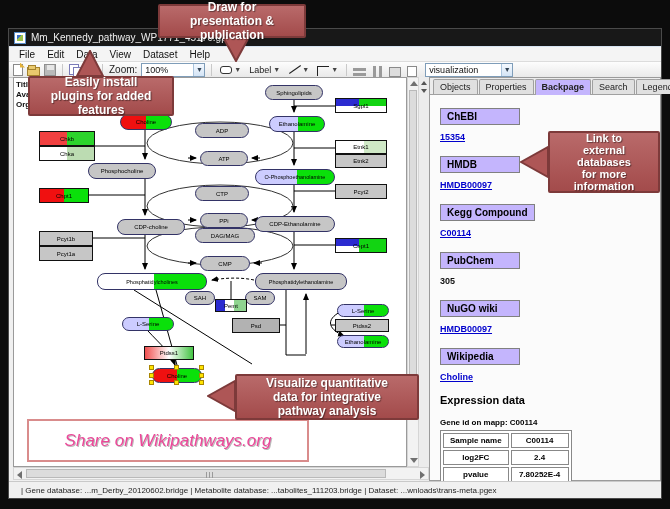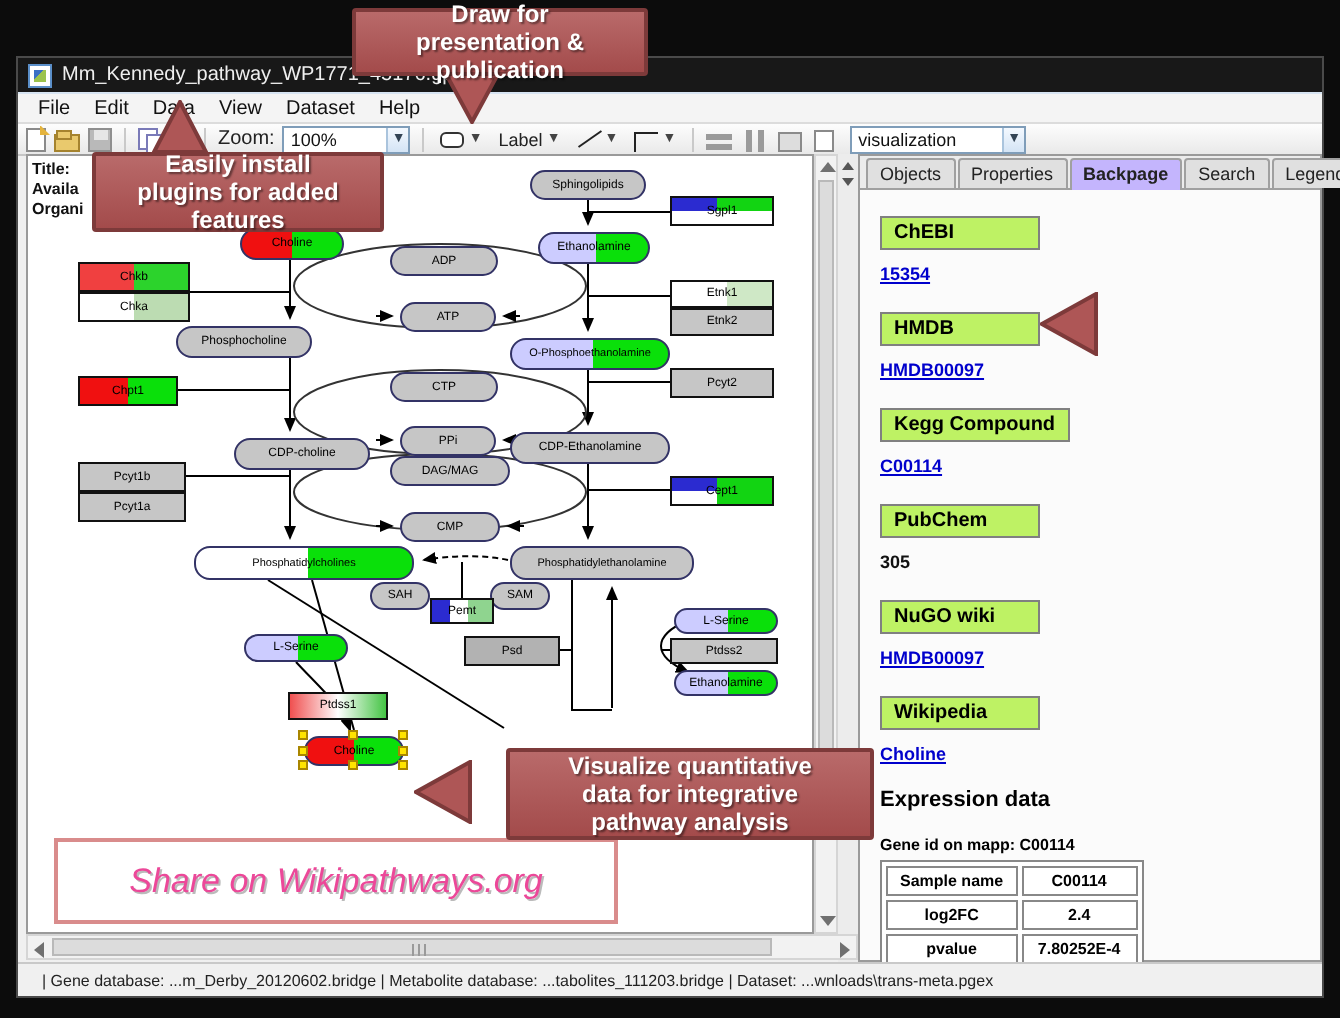"Draw for presentation & publication" .callout { margin-left: 18px -> none }
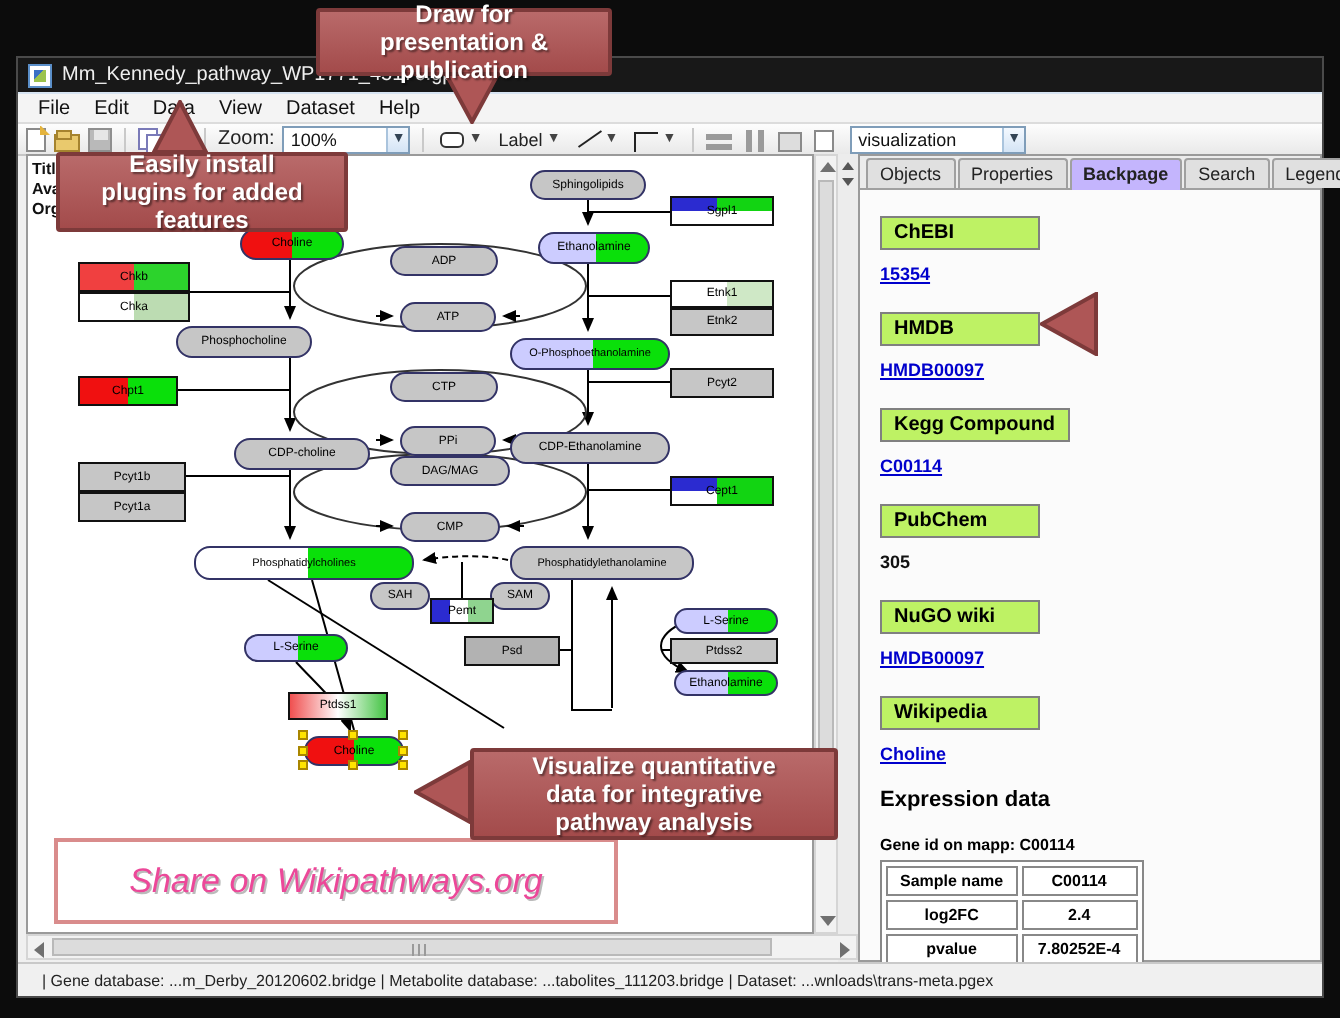"ChEBI" .sec-title { background: #bef264 -> #c4b5fd }
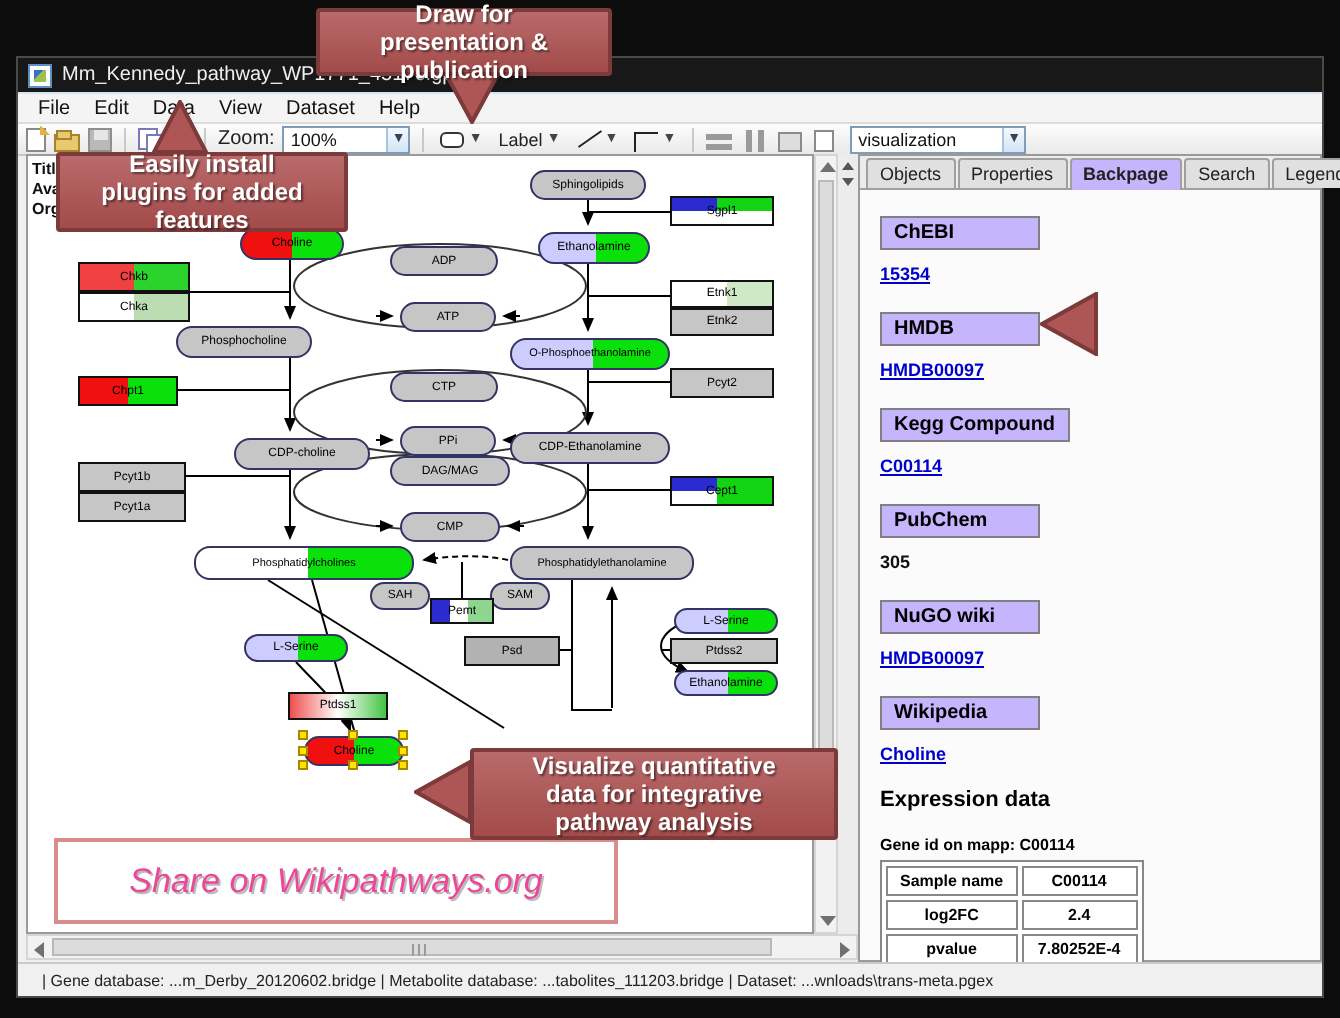"Link to external databases for" div.callout { html: none -> <div>Link to external databases for more information</div> }
